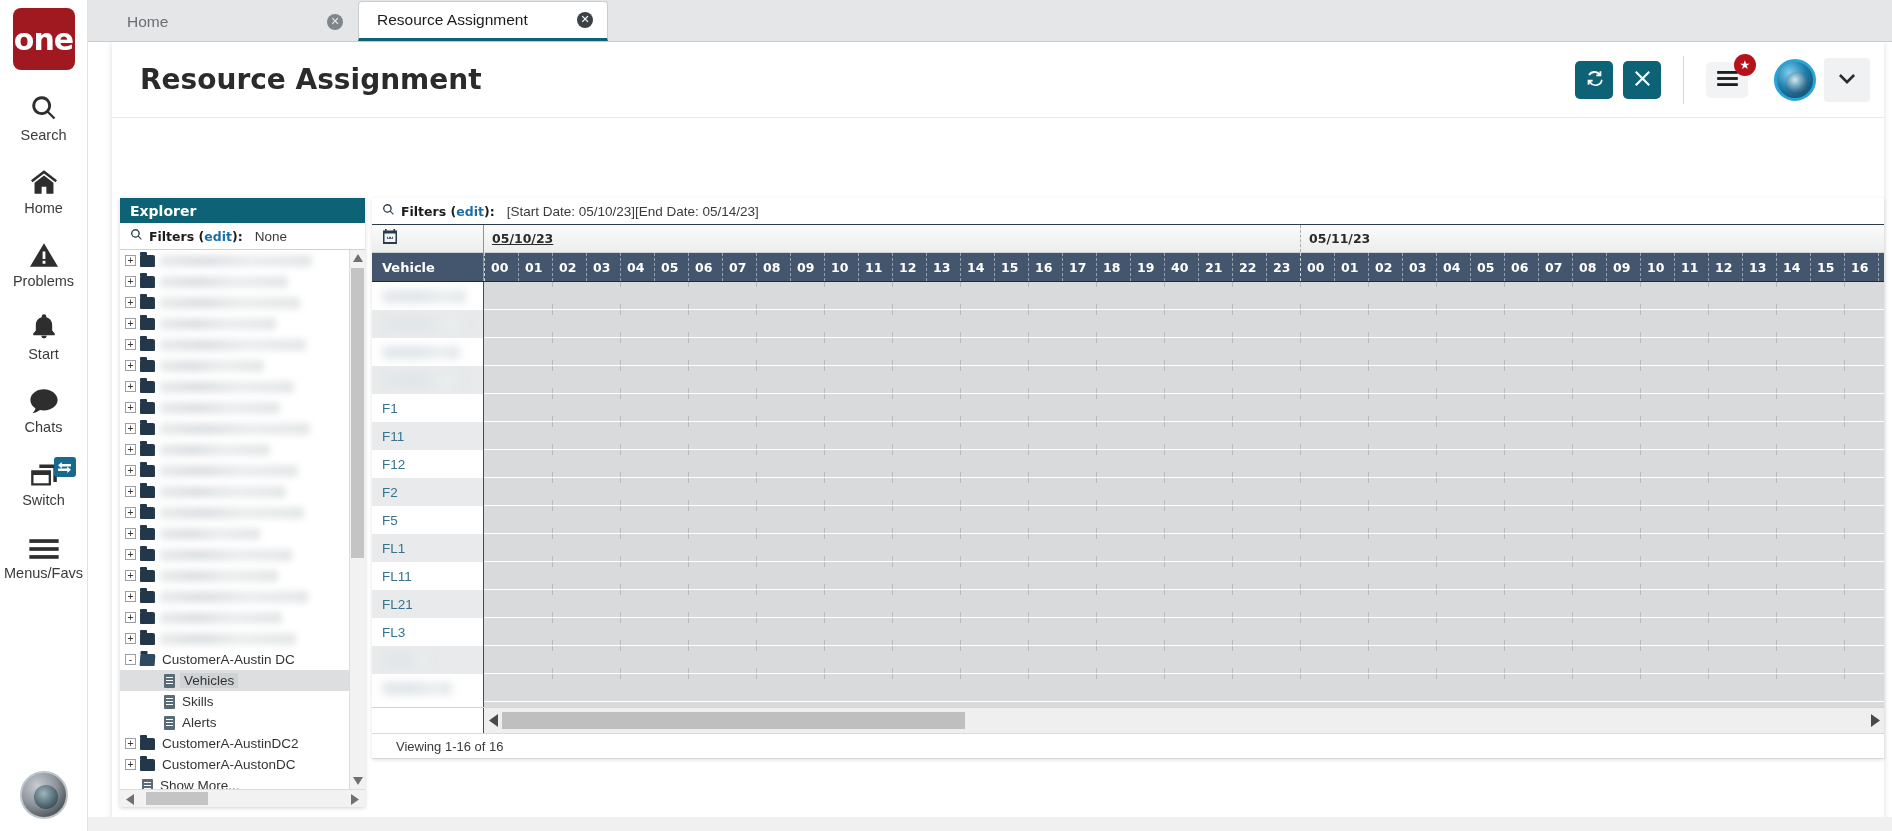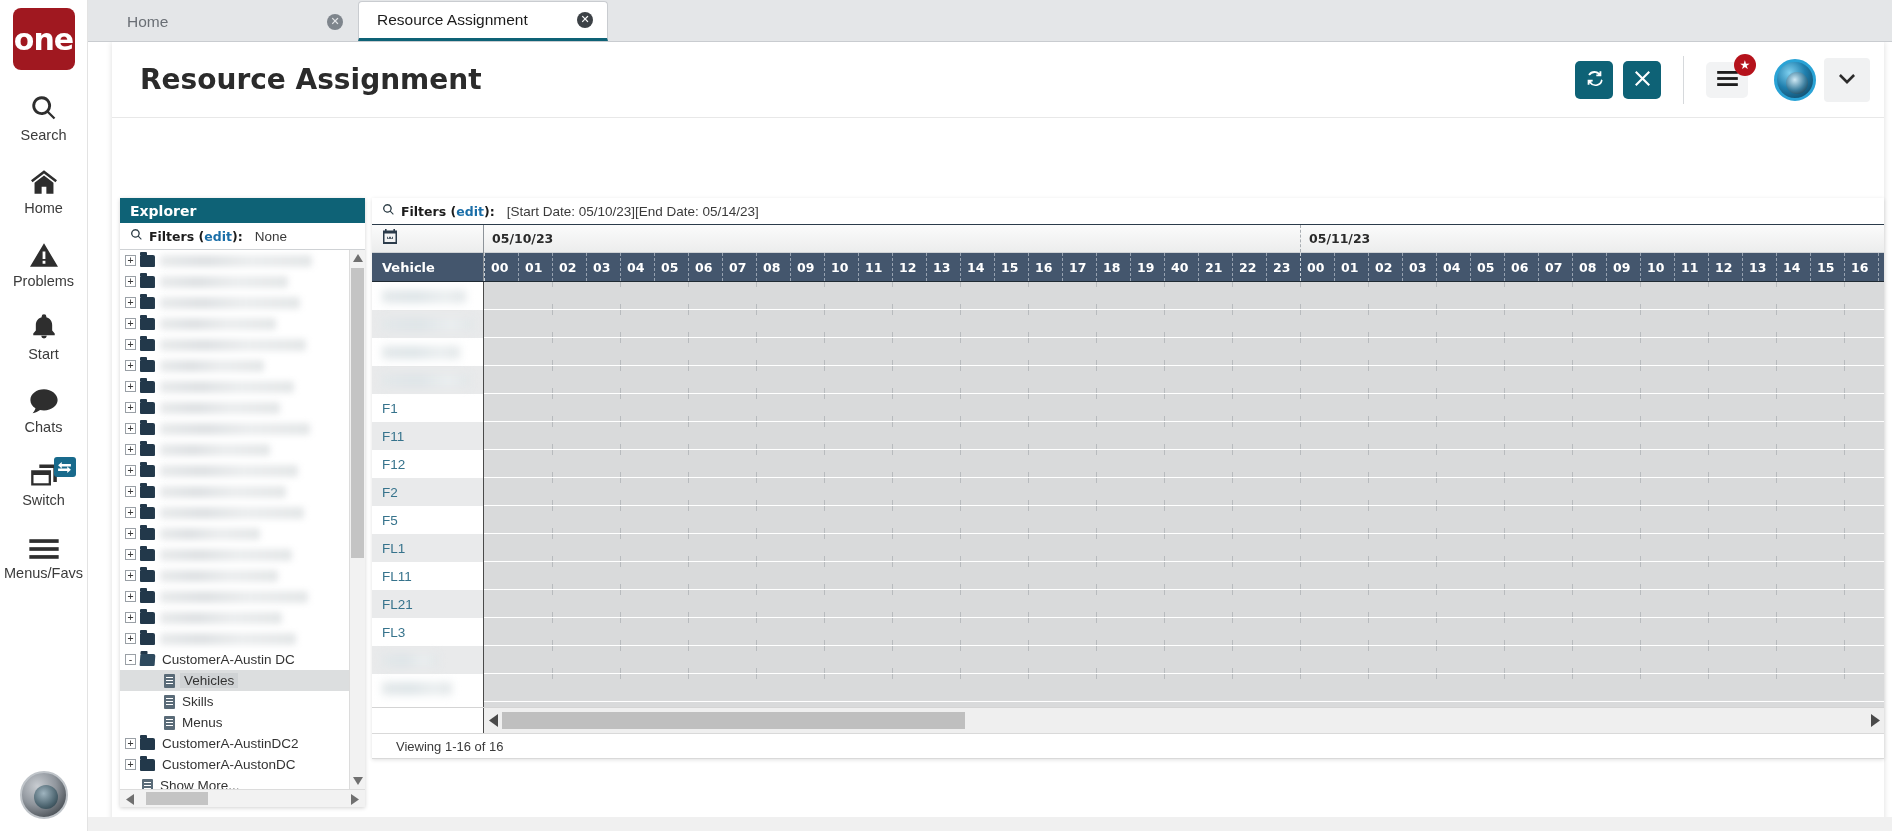"05/10/23" .day-cell:first-child { text-decoration: none -> underline }
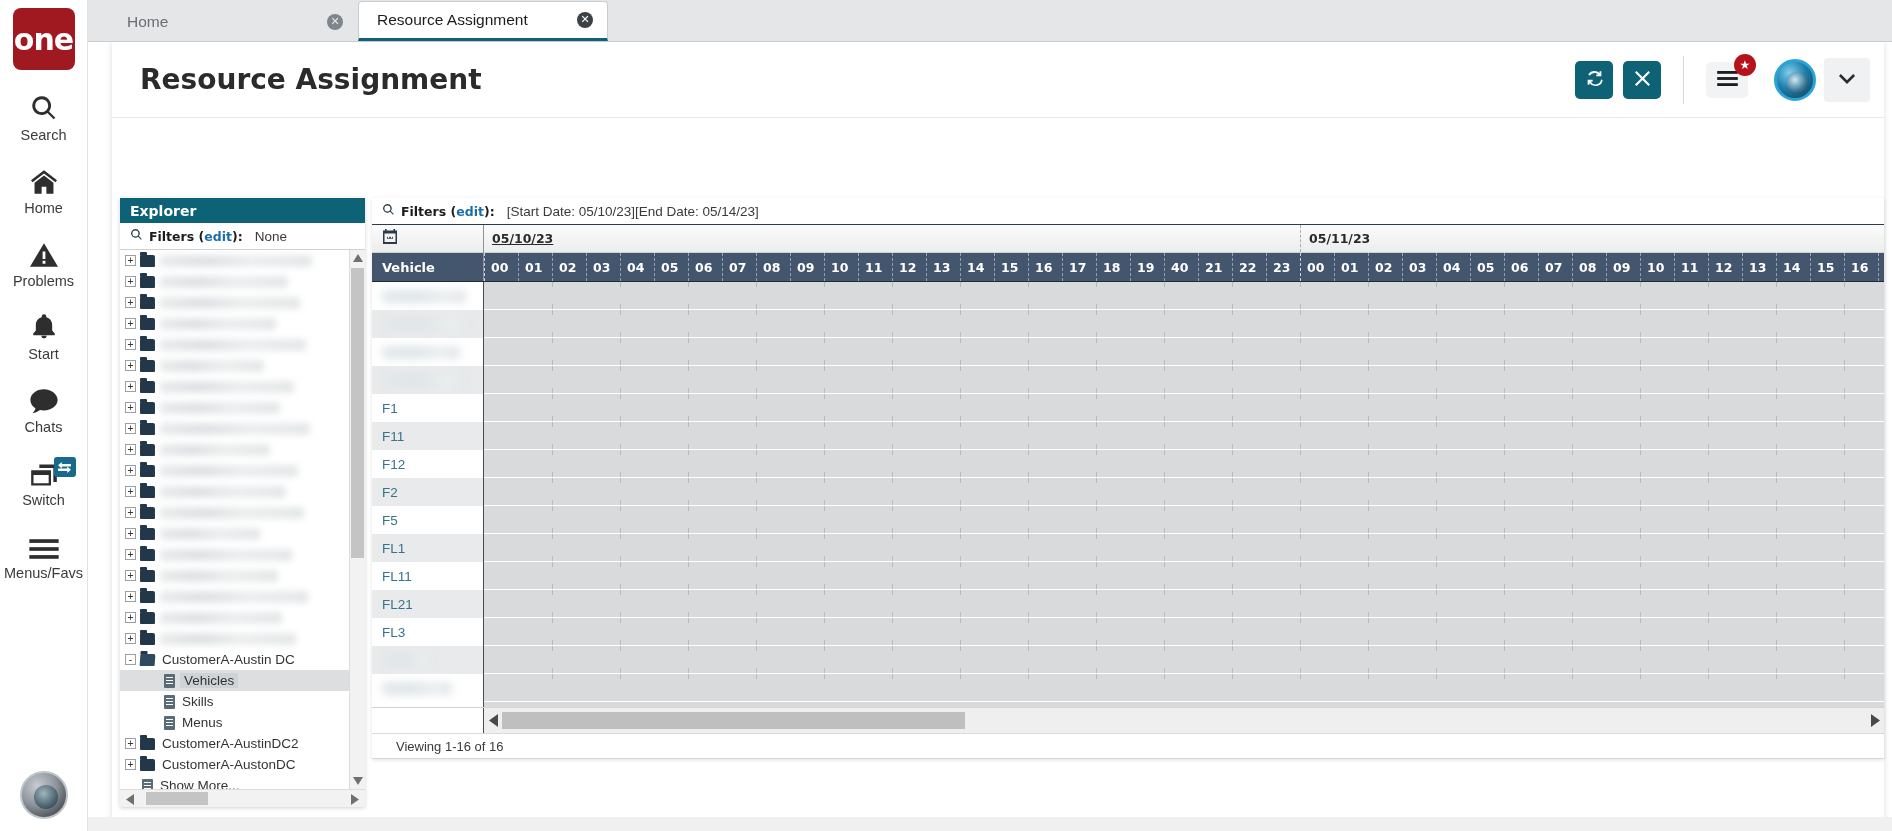"Menus" span.tree-label { text: Menus -> Alerts }
